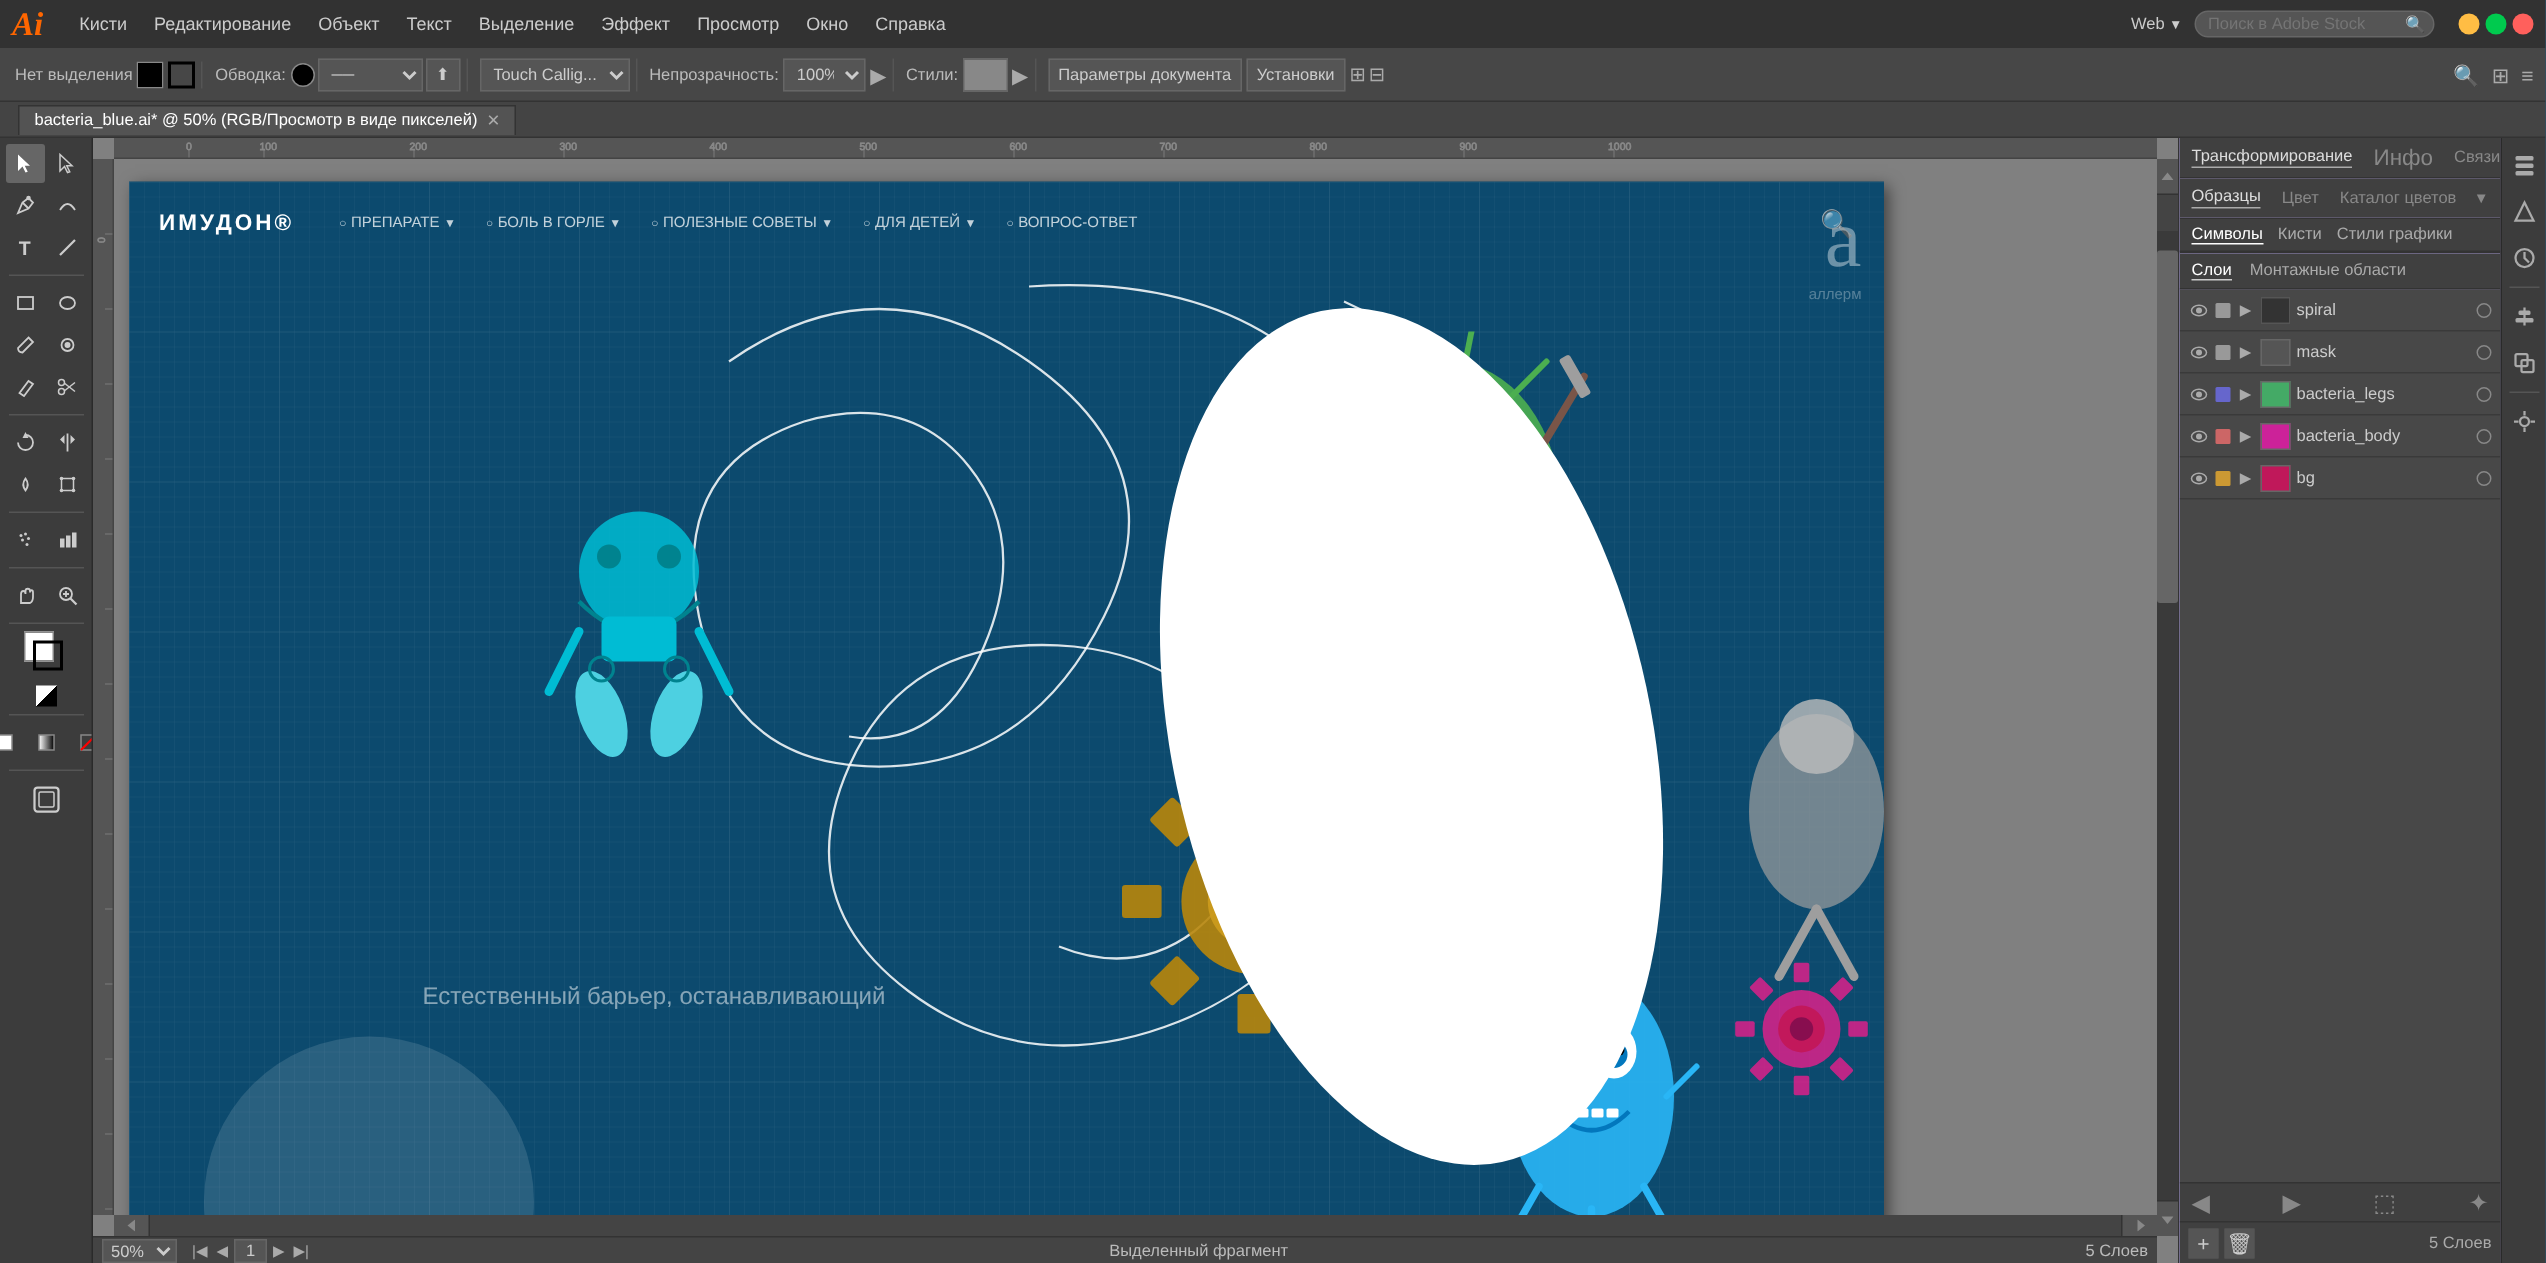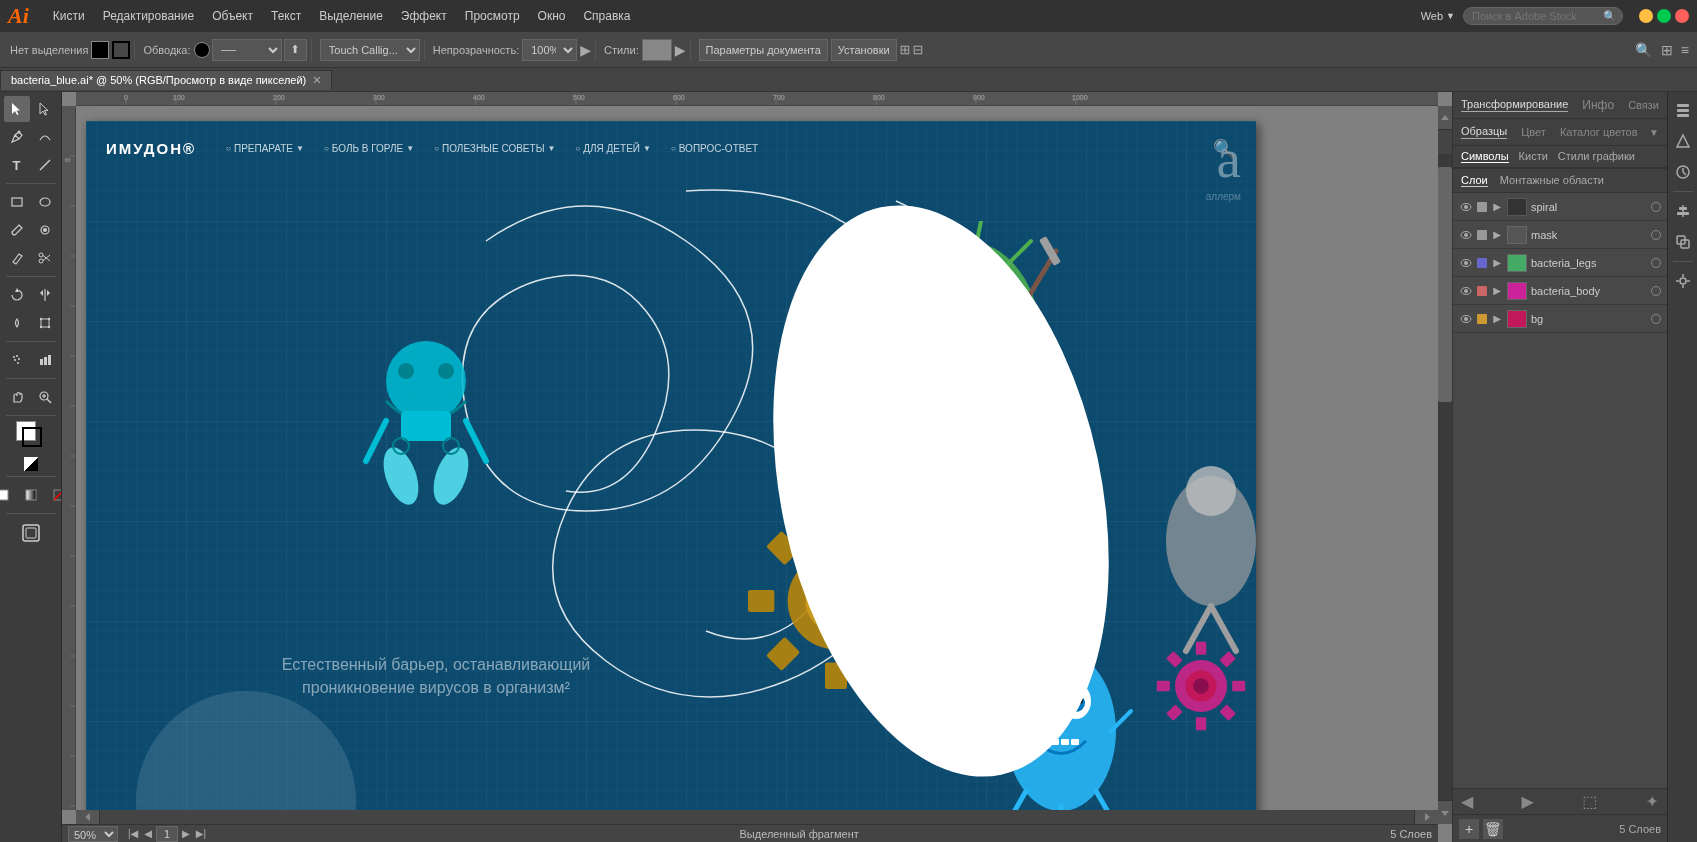"bacteria_blue.ai* @ 50% (RGB/Просмотр в" #doc-tabs { padding: 0 0 -> 0 12px }
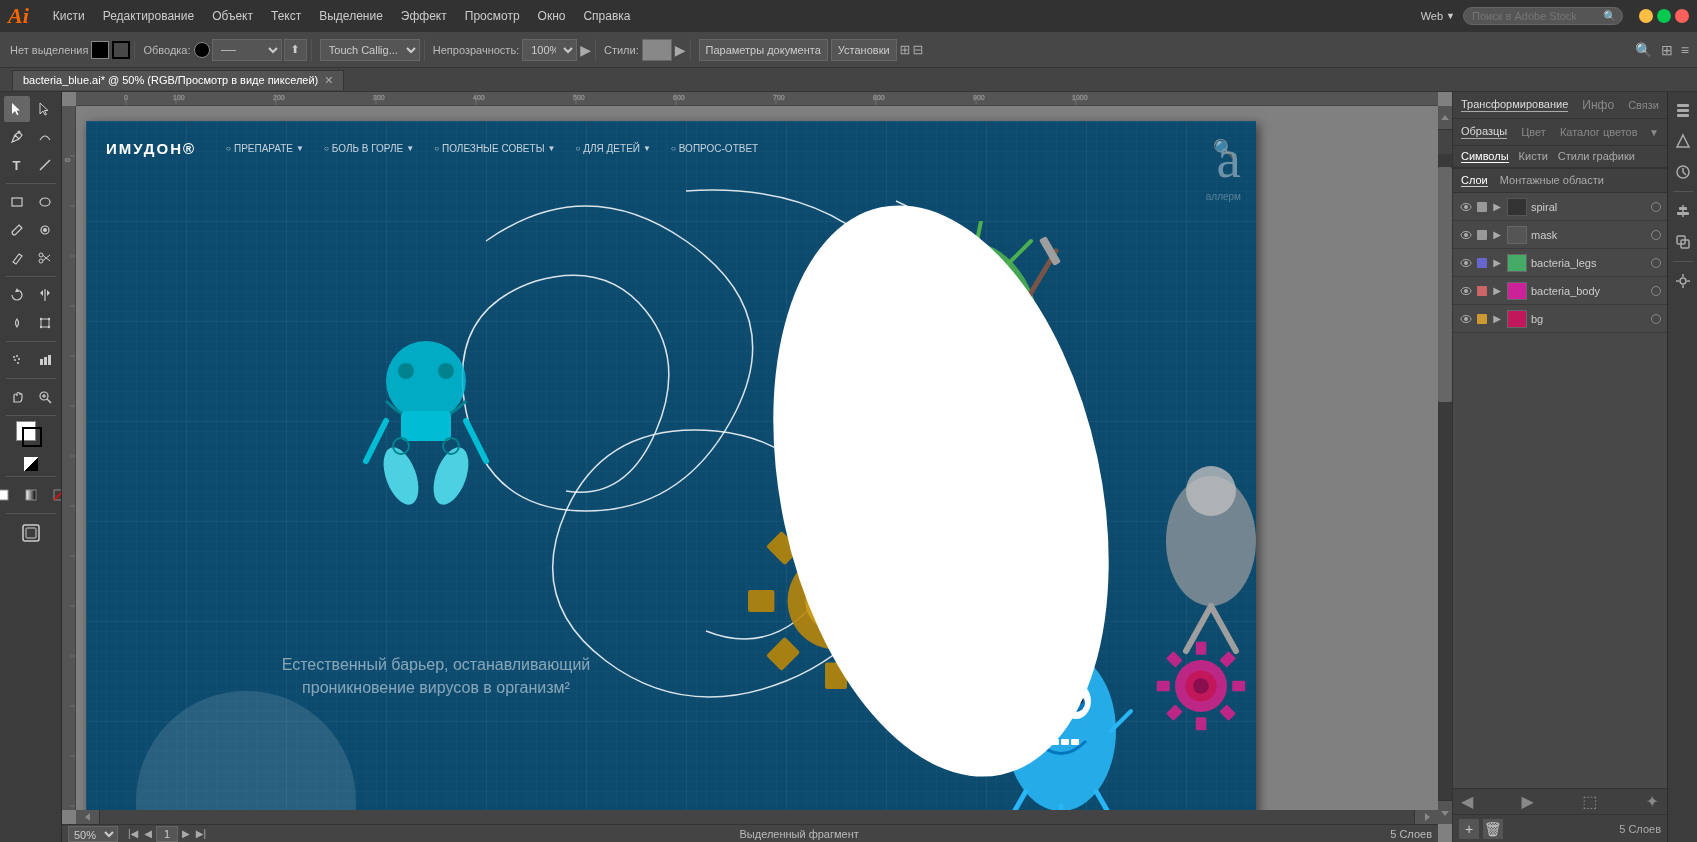"Инфо" span { font-size: 12px -> 15px }
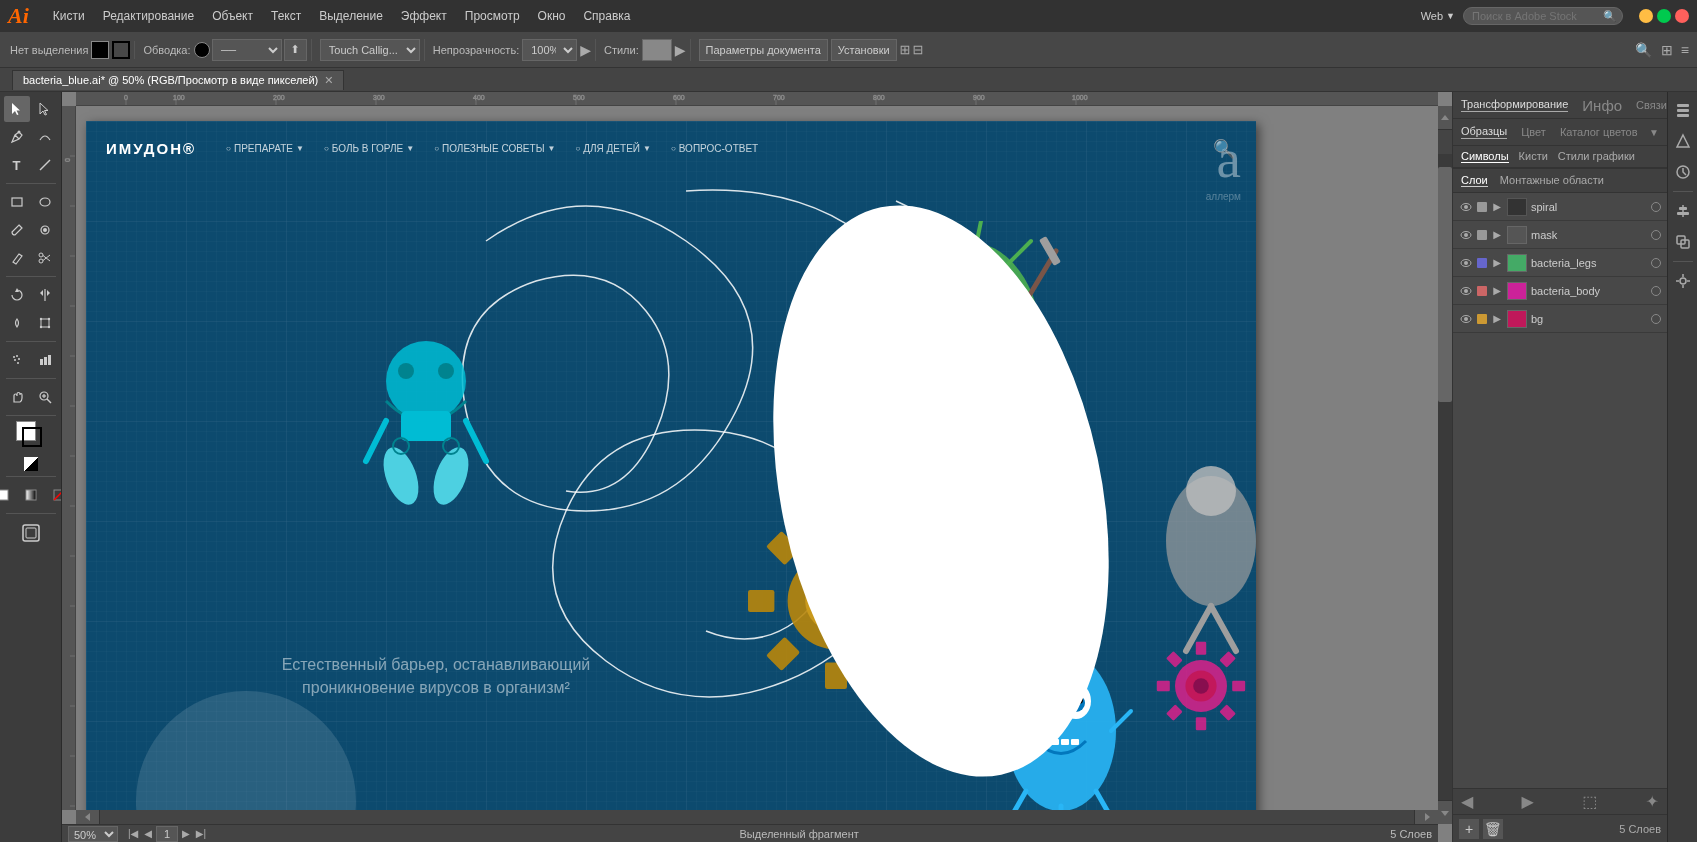"проникновение вирусов в организм²" div { html: <div> <span>проникновение вирусов в организм²</span> </div> -> none }
